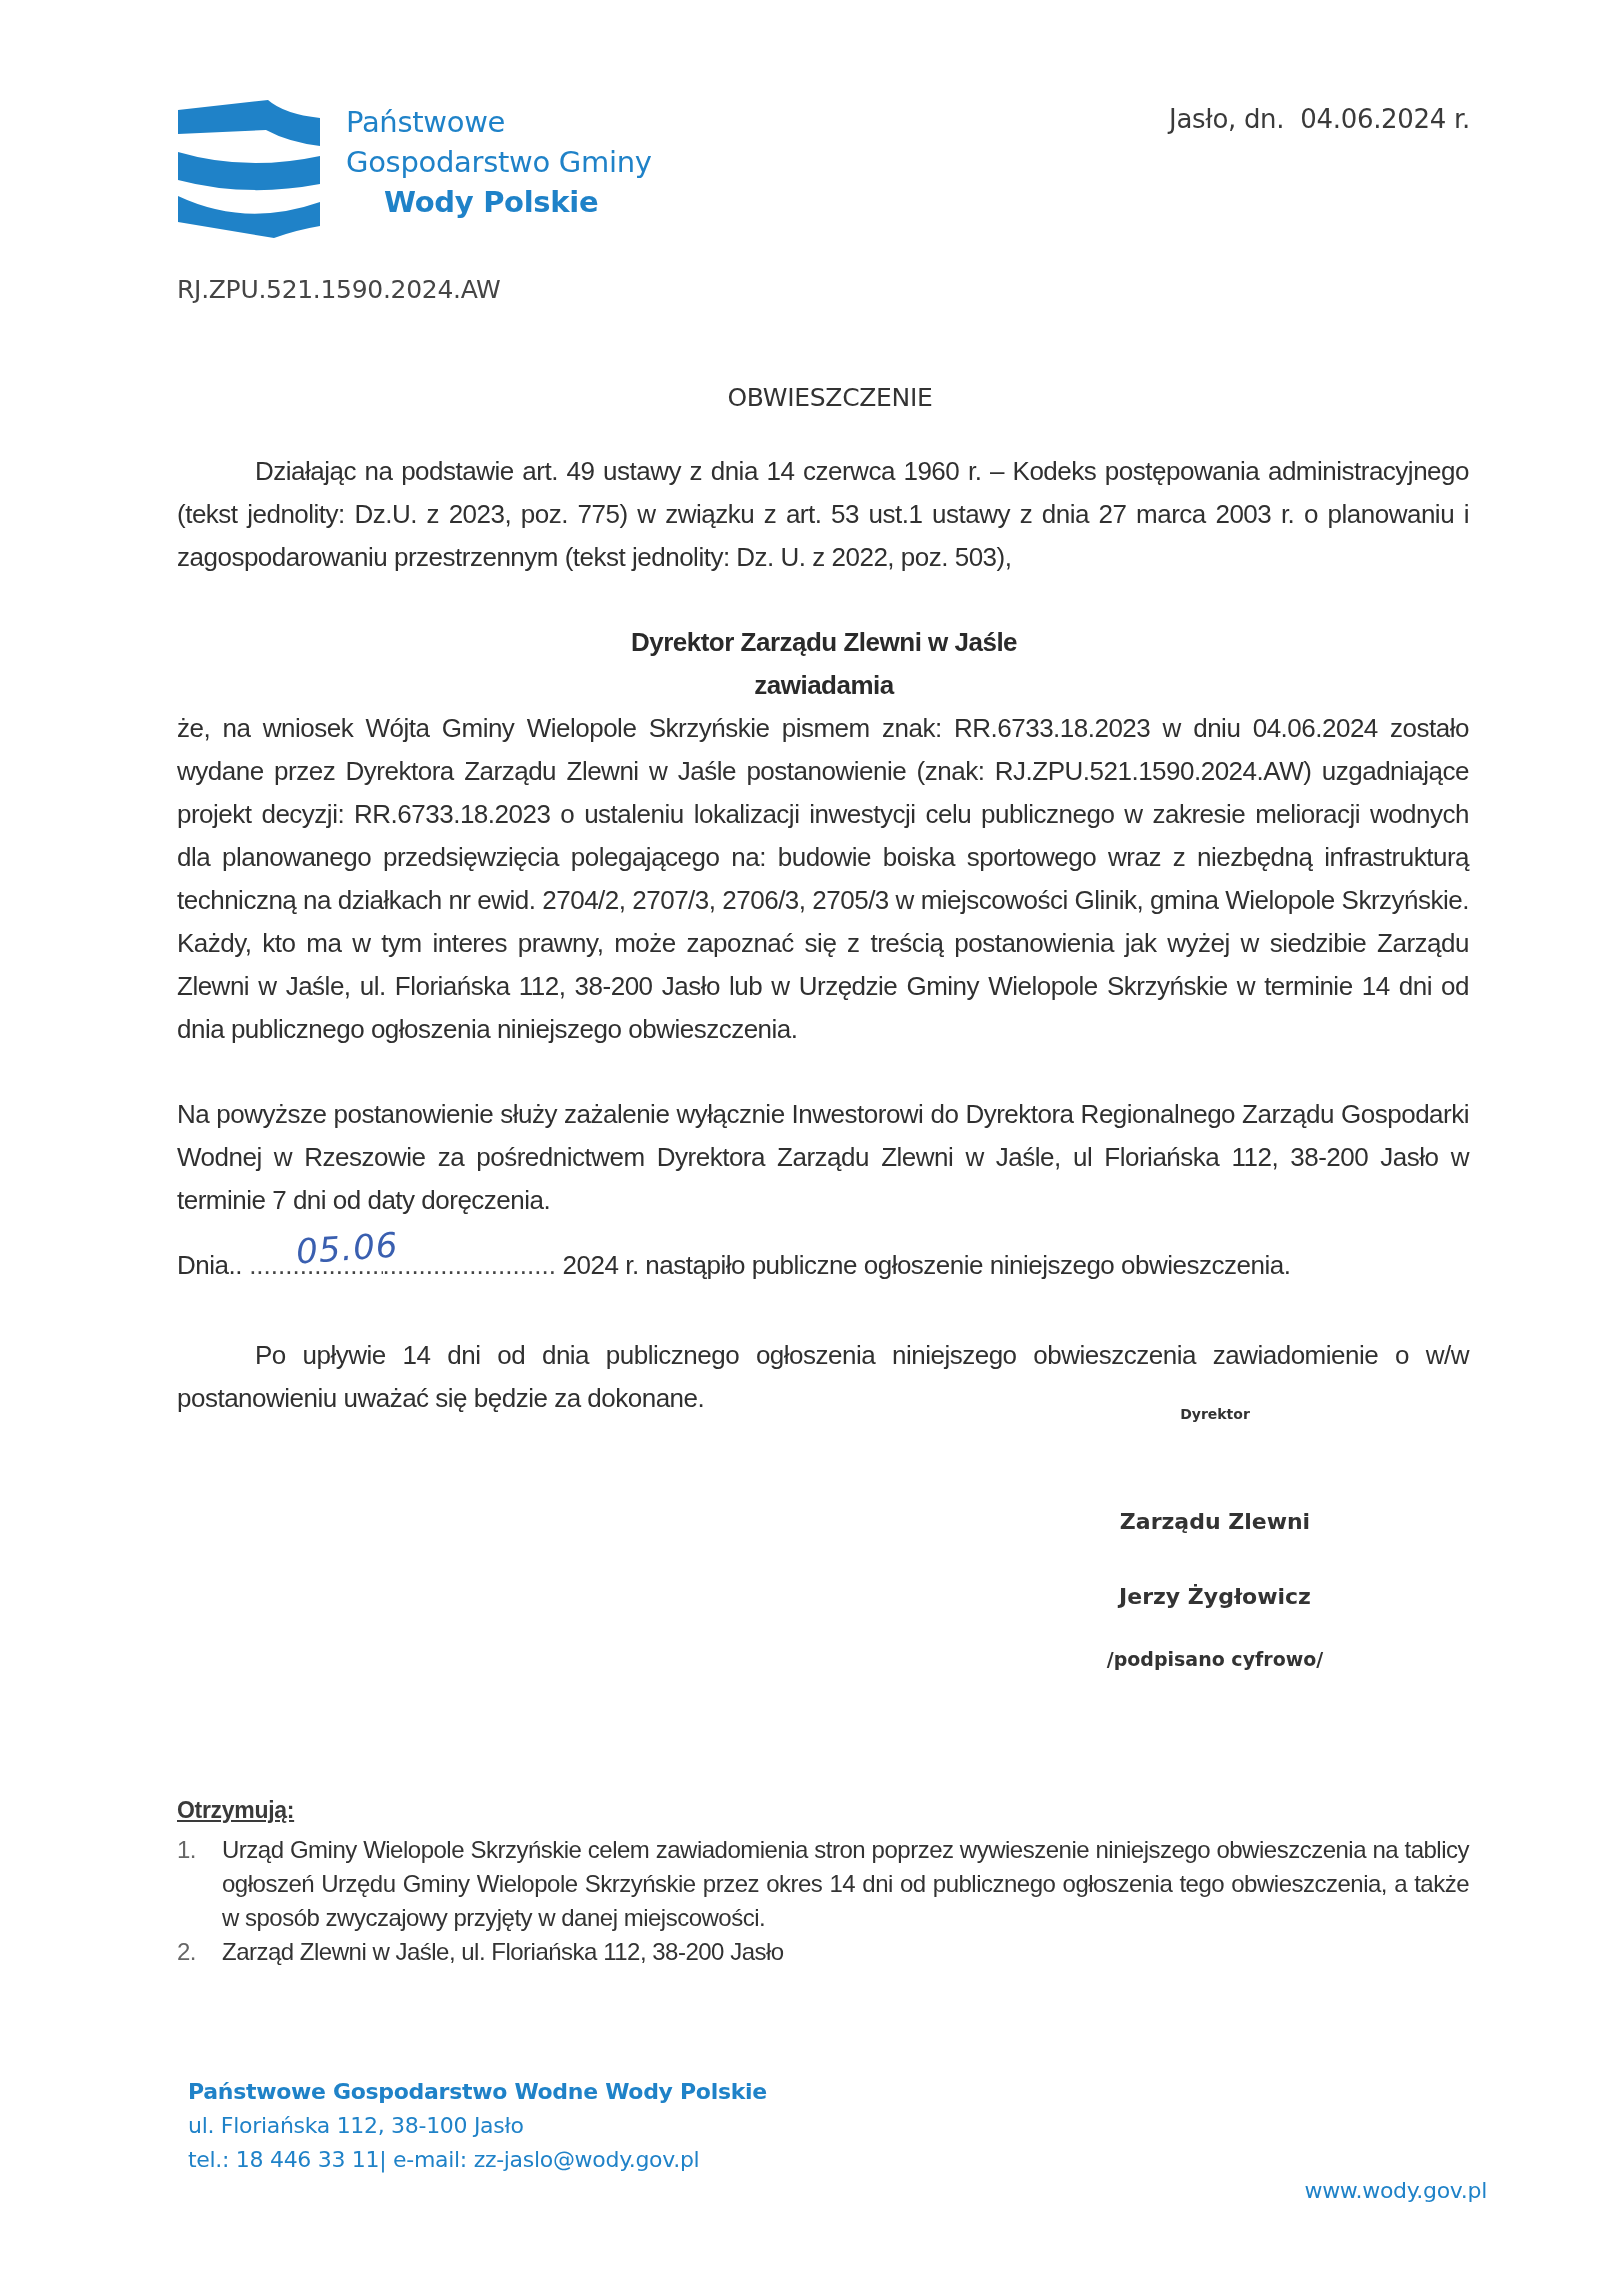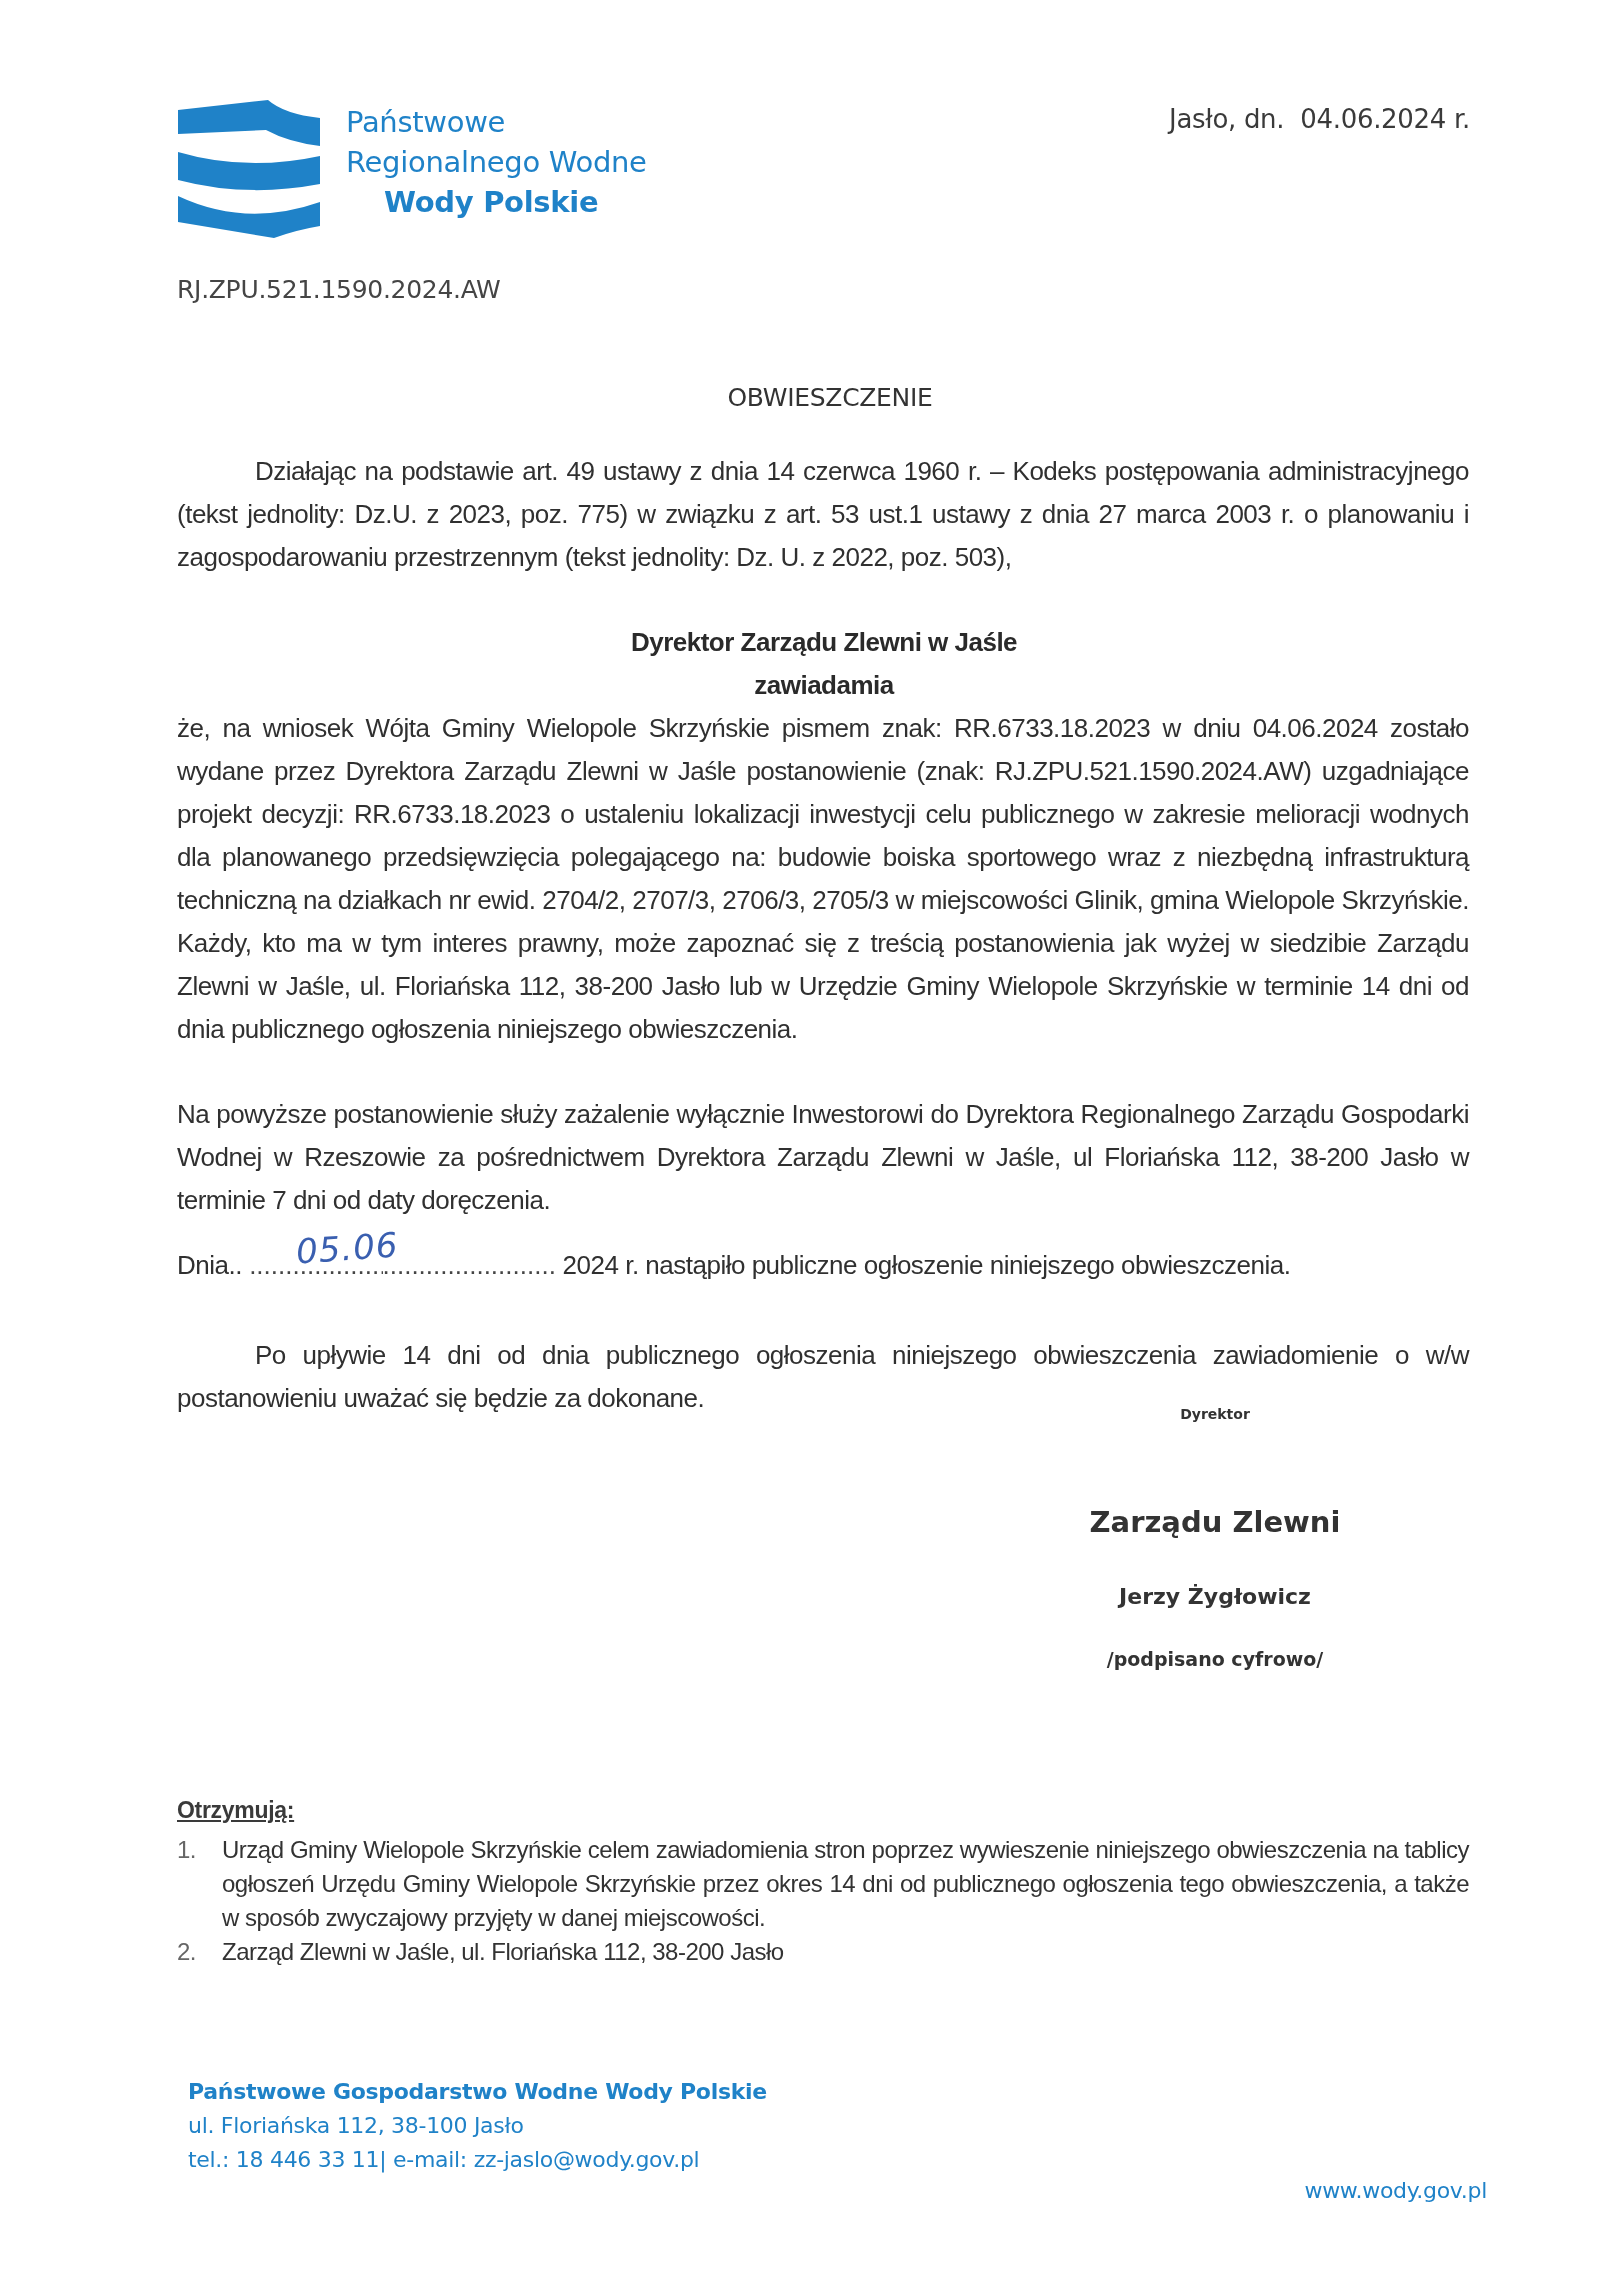"Regionalnego Wodne" div.l2 { text: Regionalnego Wodne -> Gospodarstwo Gminy }
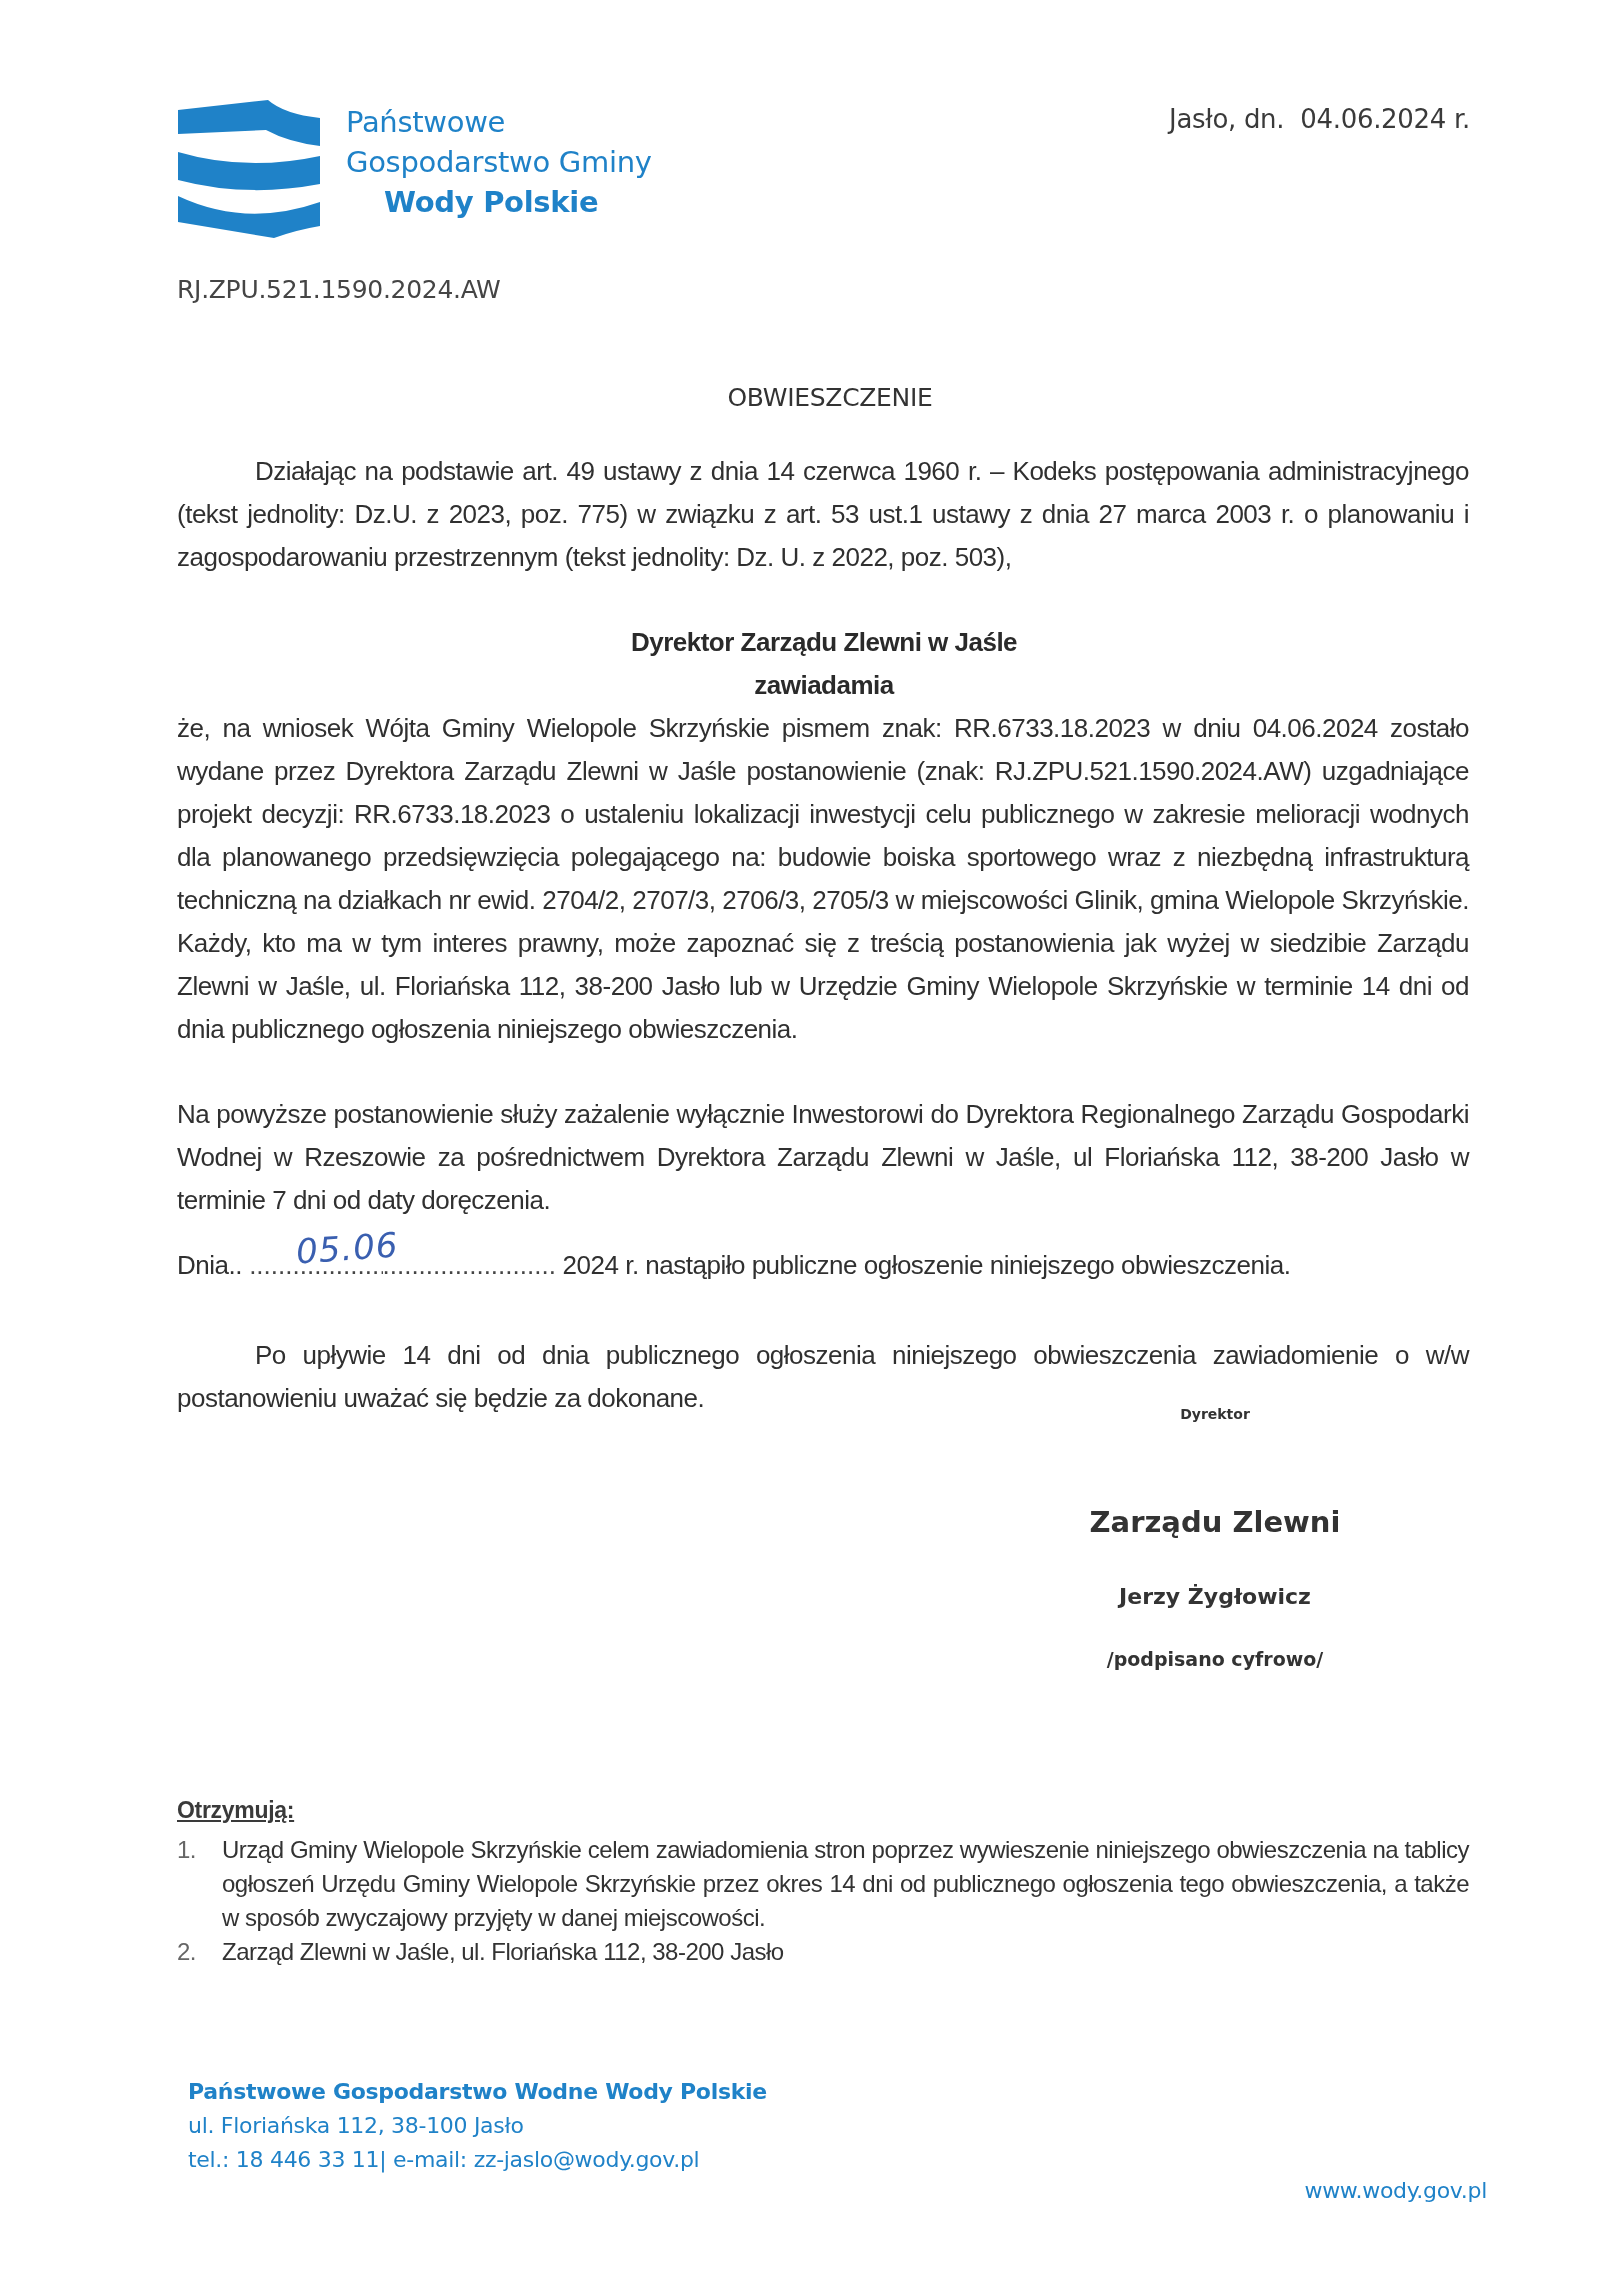"Zarządu Zlewni" .s2 { font-size: 29px -> 22px }
